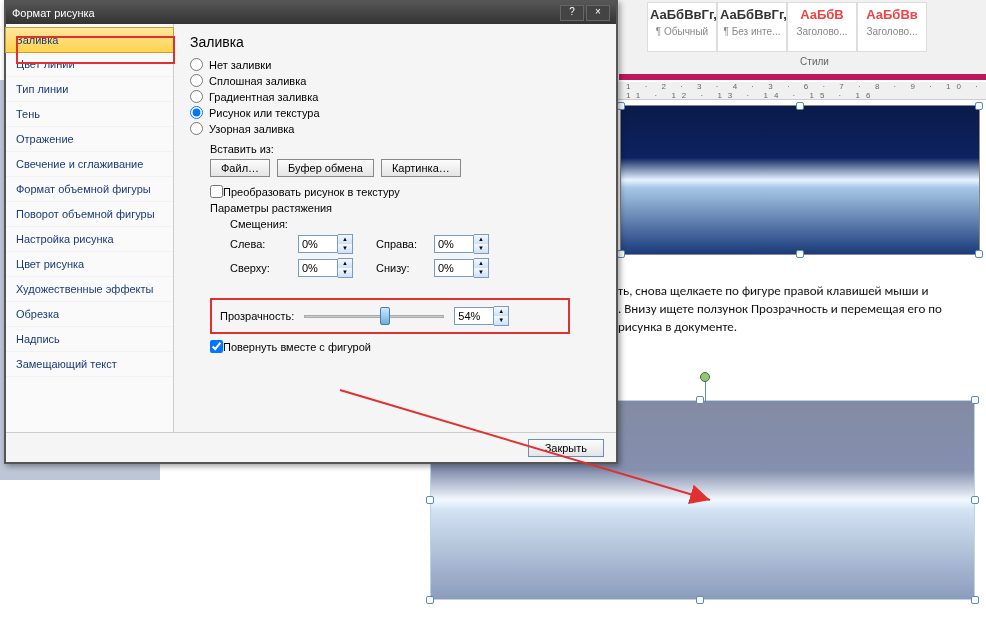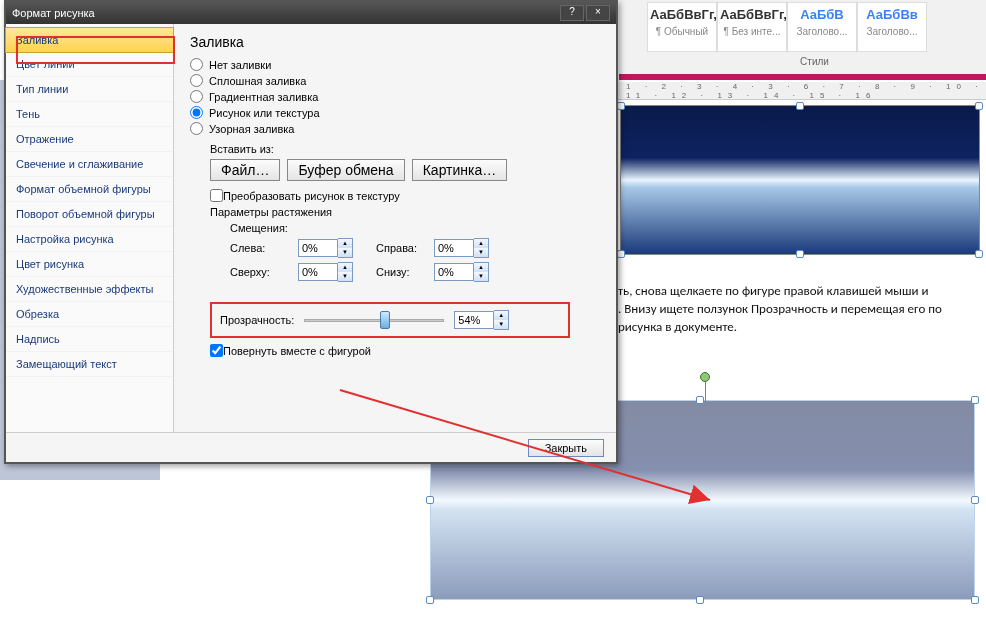"АаБбВ" .style-item.light .preview { color: #3b82f6 -> #ef4444 }
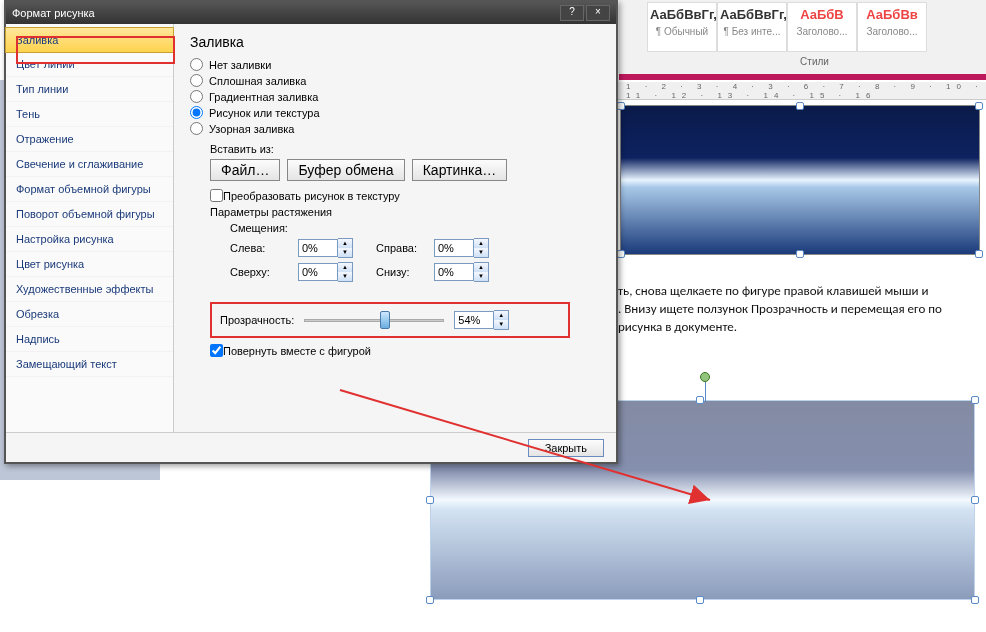"Файл…" .btn { font-size: 14px -> 11px }
